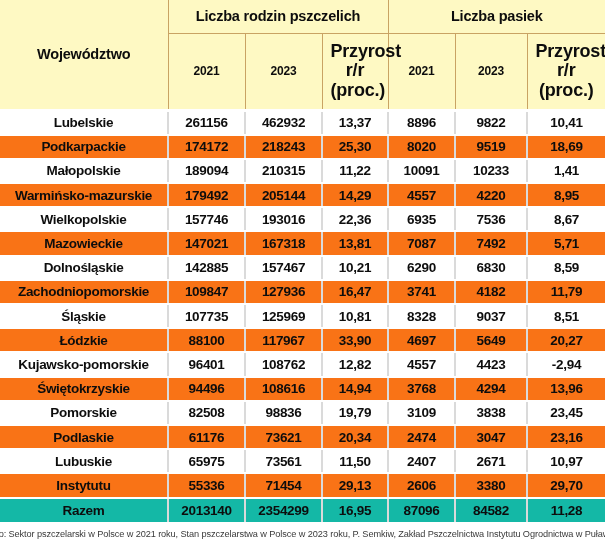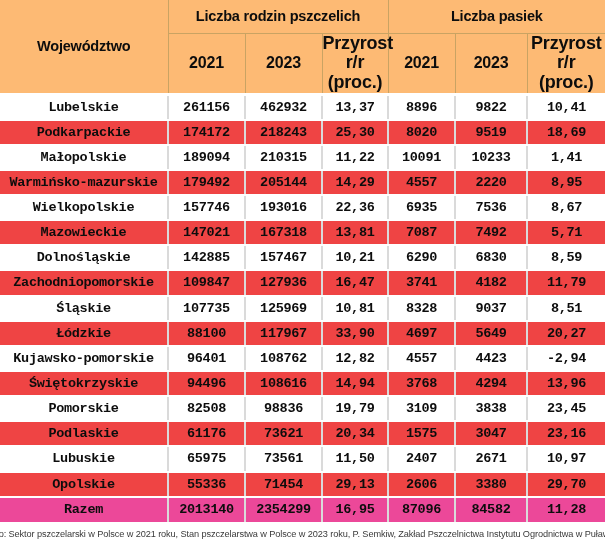"Liczba rodzin pszczelich" thead th { background: #fdba74 -> #fef9c3; padding: 0 -> 8px }
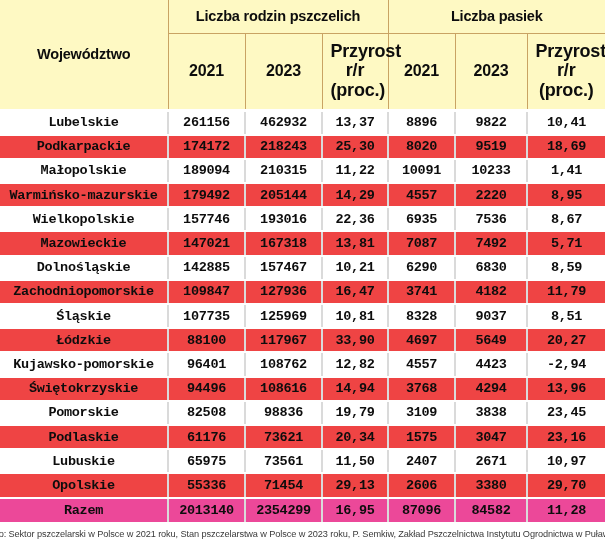"2021" th.sub { font-size: 16px -> 12px }
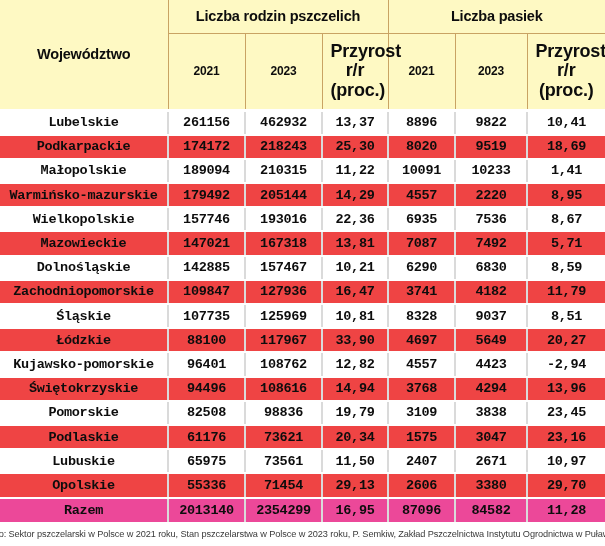"Lubelskie" tbody tr { font-family: Liberation Mono, monospace -> none }
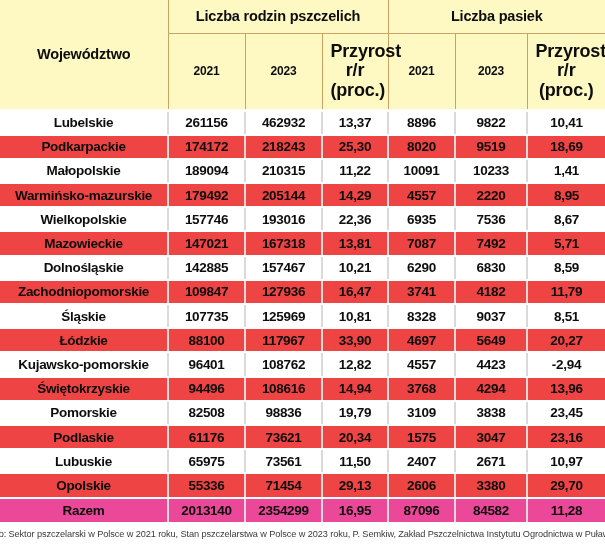"Podkarpackie" tbody tr.alt td { background: #ef4444 -> #f97316 }
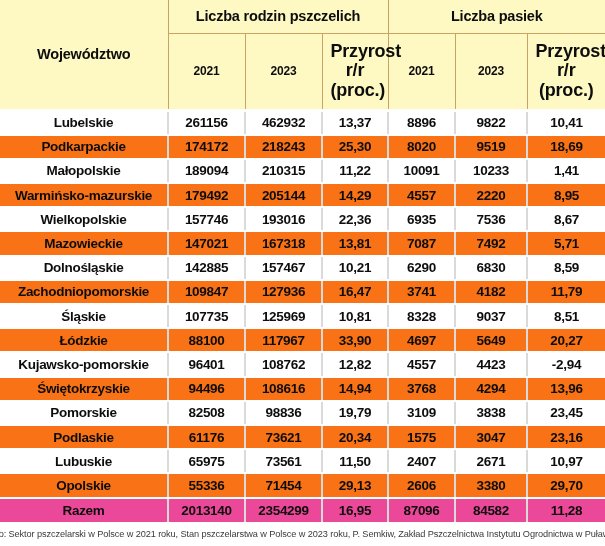"2220" td { text: 2220 -> 4220 }
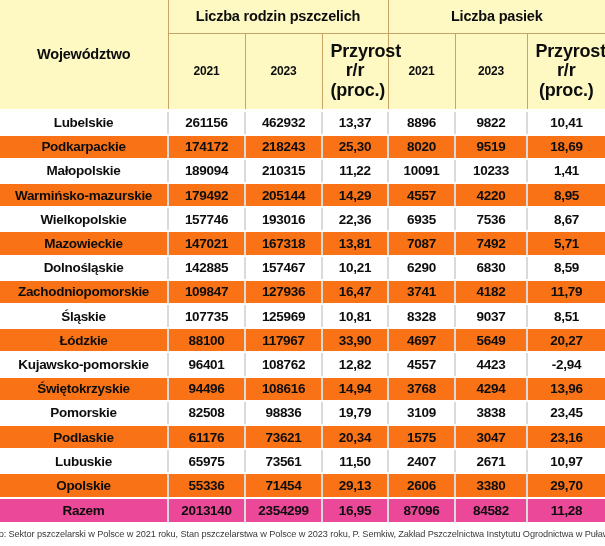"1575" td { text: 1575 -> 2474 }
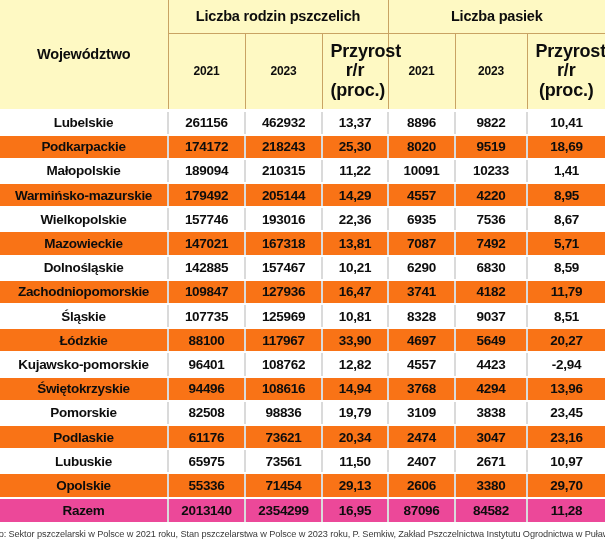"Opolskie" td { text: Opolskie -> Instytutu }
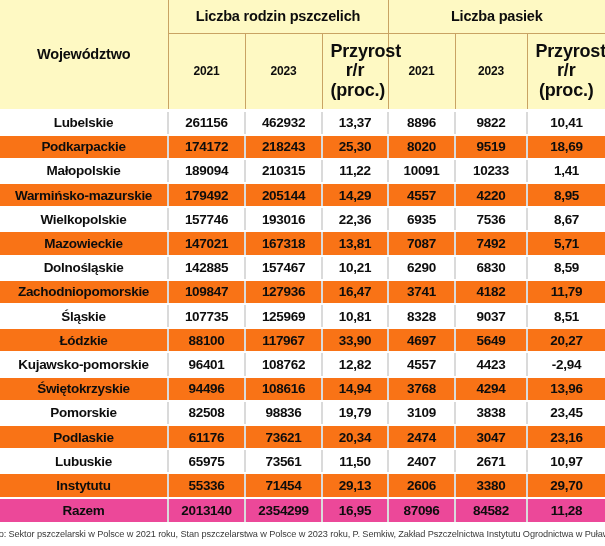"Razem" tbody tr.total-row td { background: #ec4899 -> #14b8a6 }
